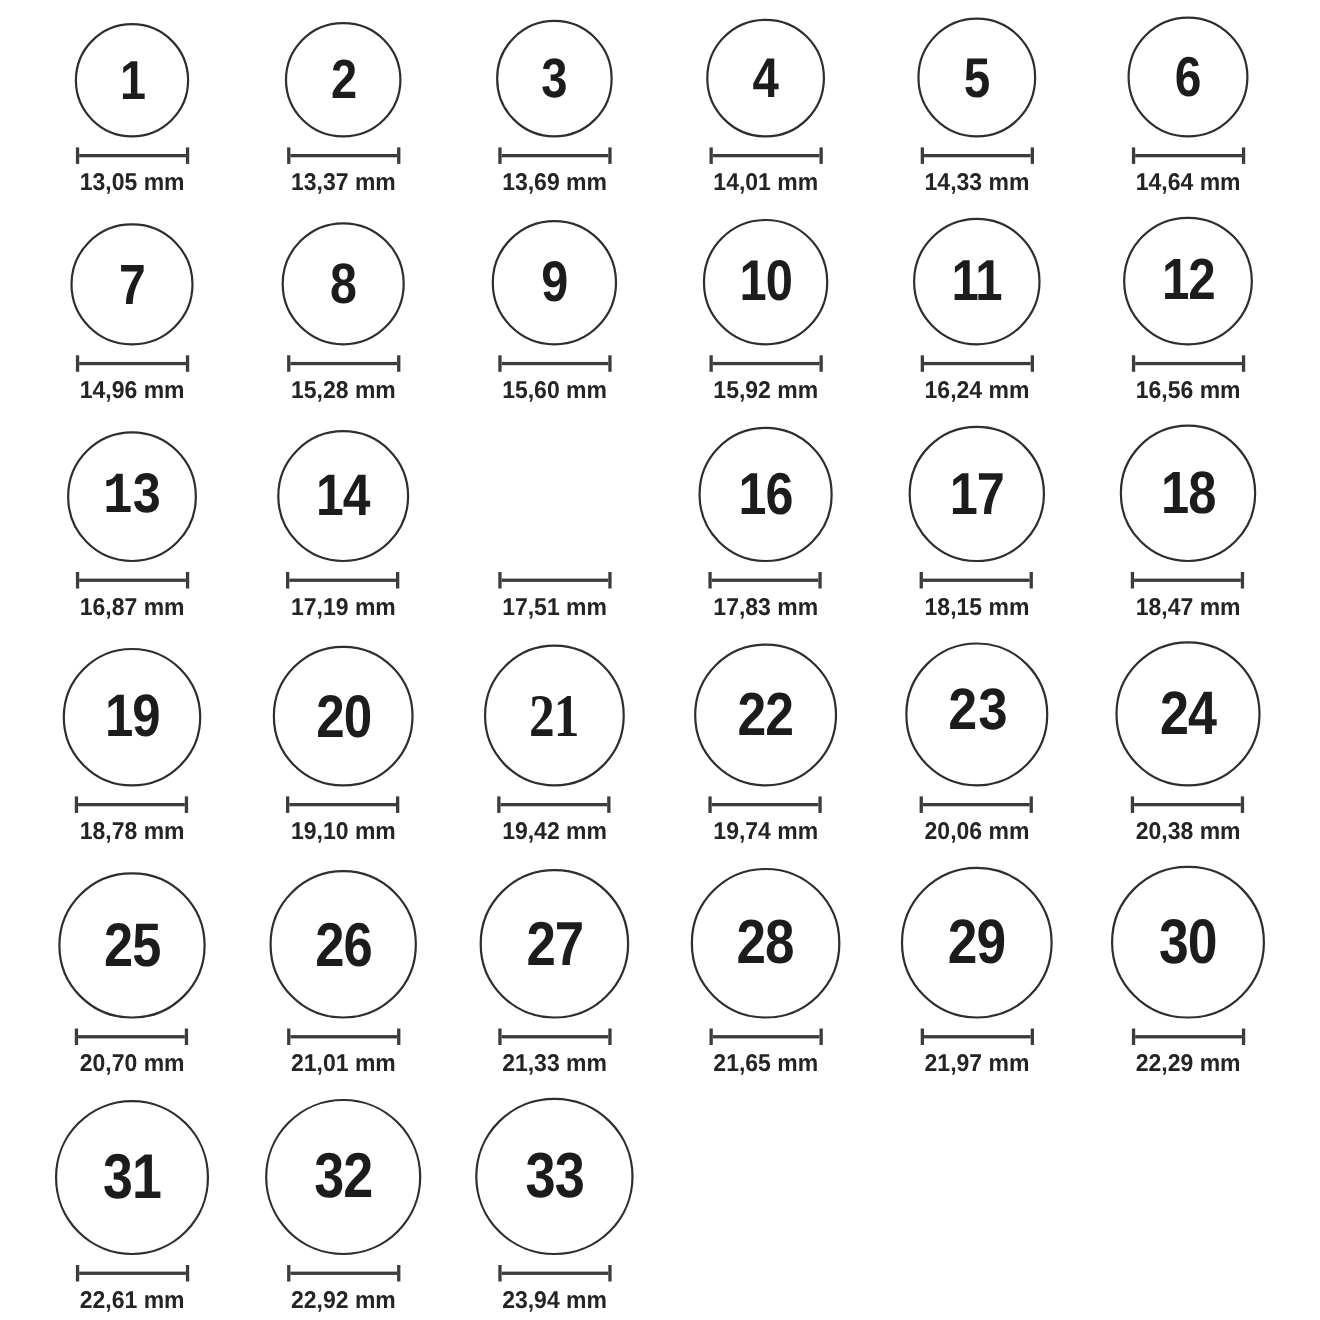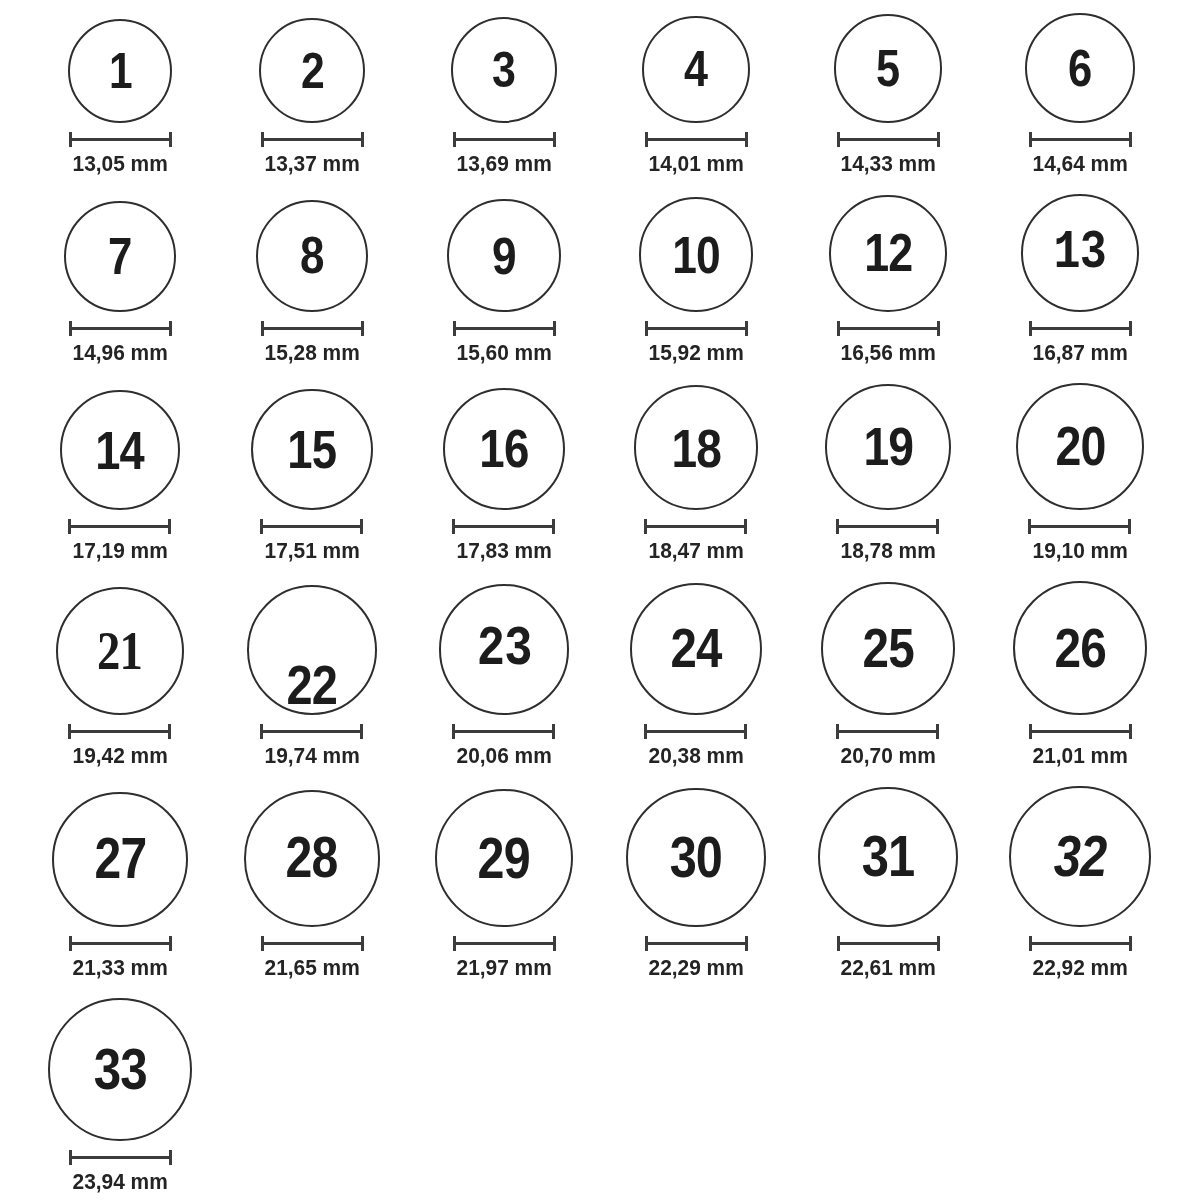"11" div.cell { html: none -> <div> <div> <span>11</span> </div> <div> <span></span> <span></span> <span></span> </div> <div>16,24 mm</div> </div> }
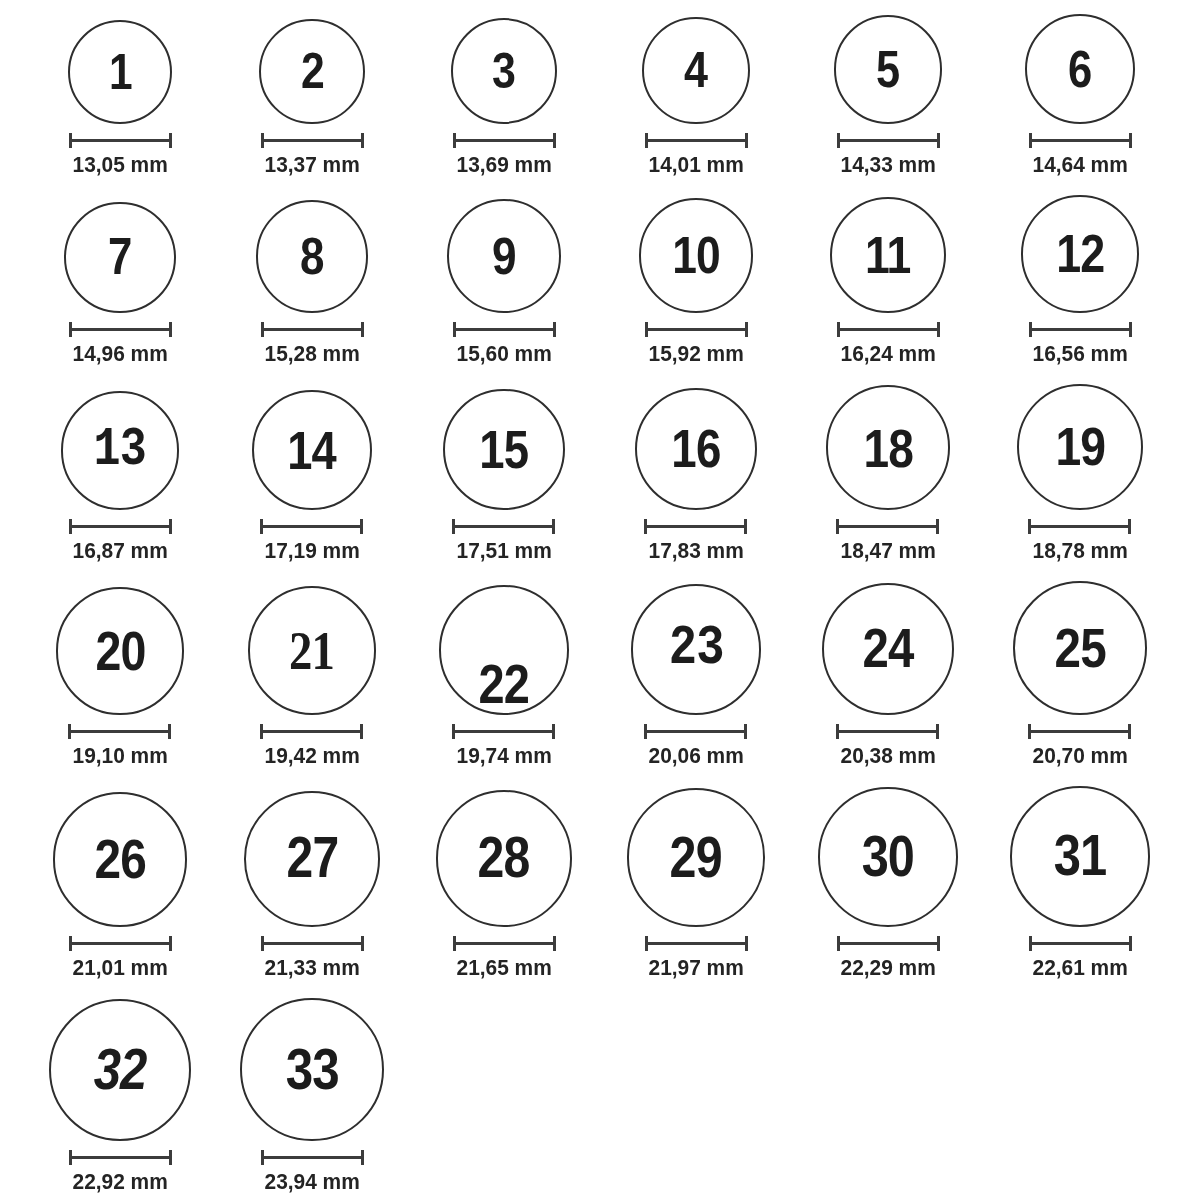"15" div.circle { html: <div> <span>15</span> </div> -> none }
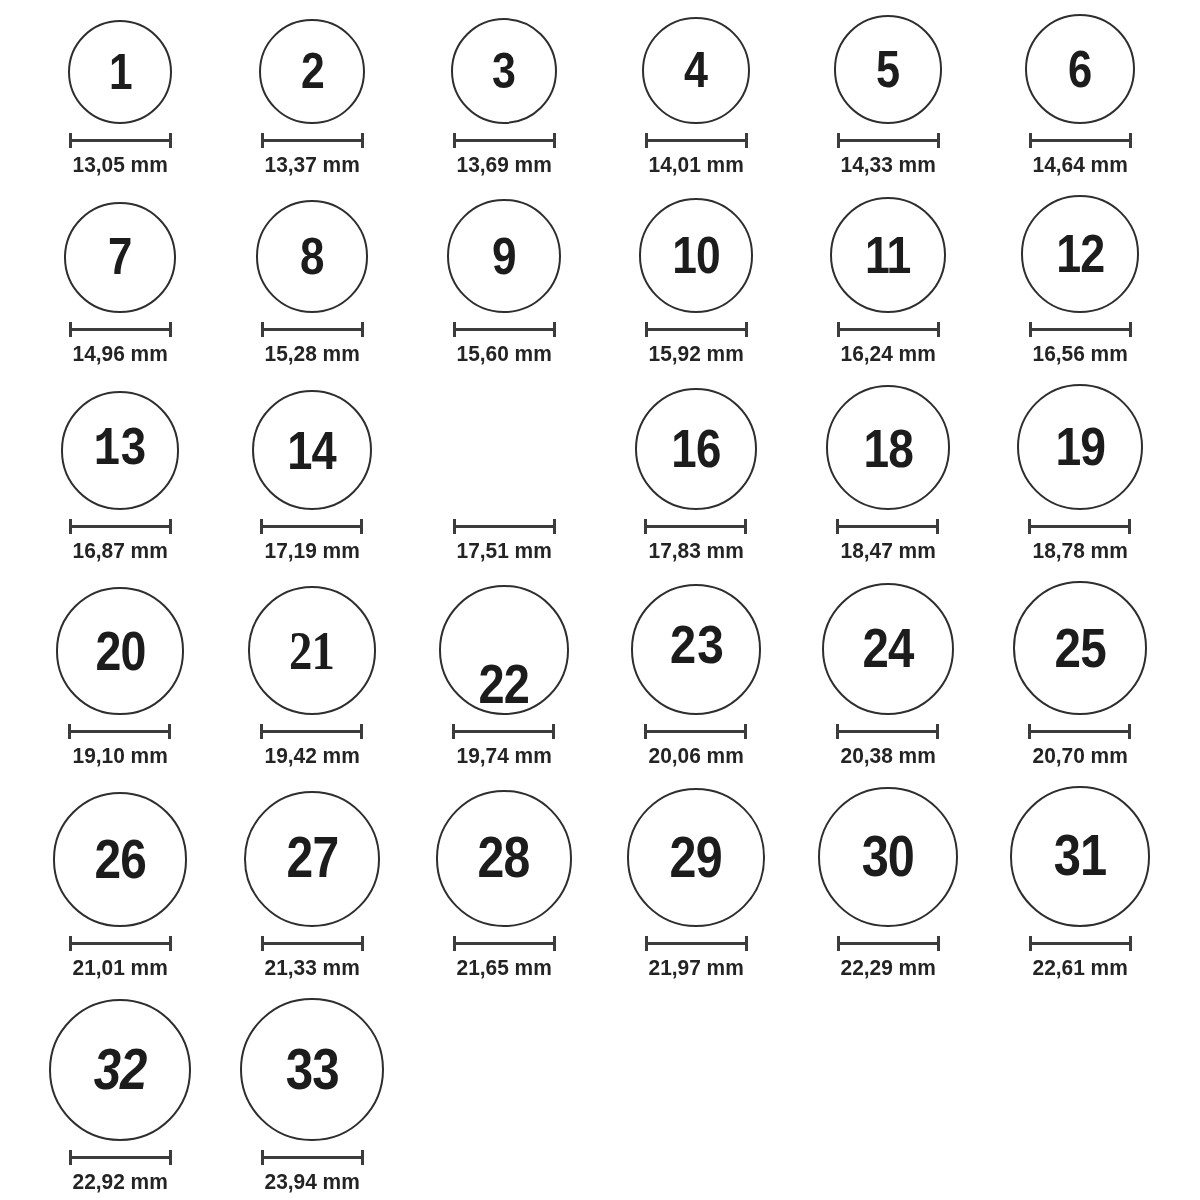"17" div.cell { html: none -> <div> <div> <span>17</span> </div> <div> <span></span> <span></span> <span></span> </div> <div>18,15 mm</div> </div> }
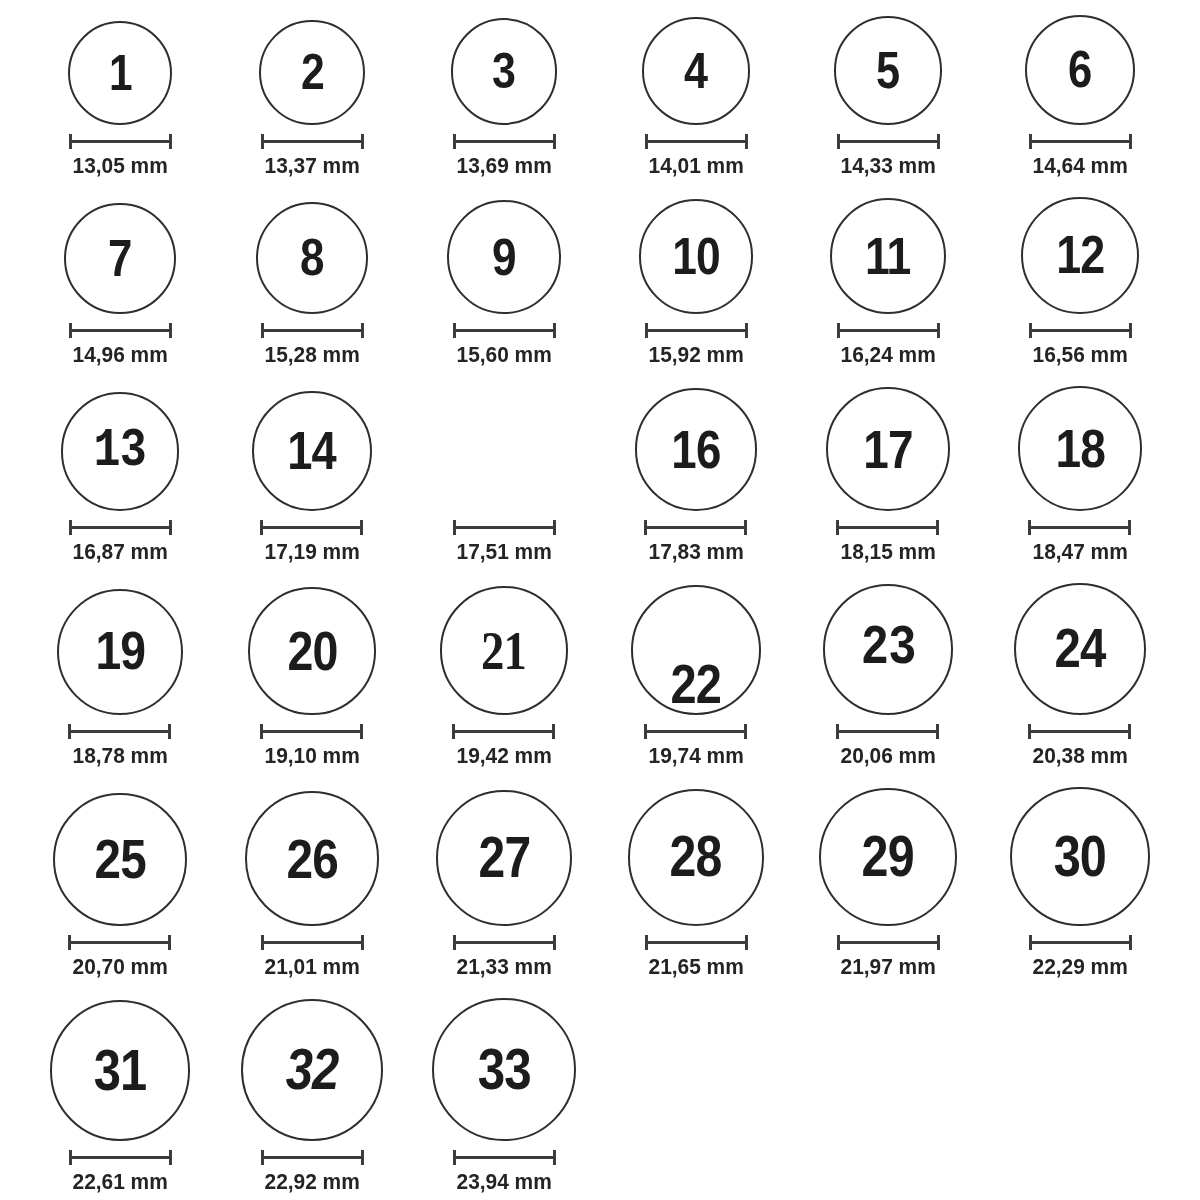"22" div.circle { align-items: flex-end -> none }
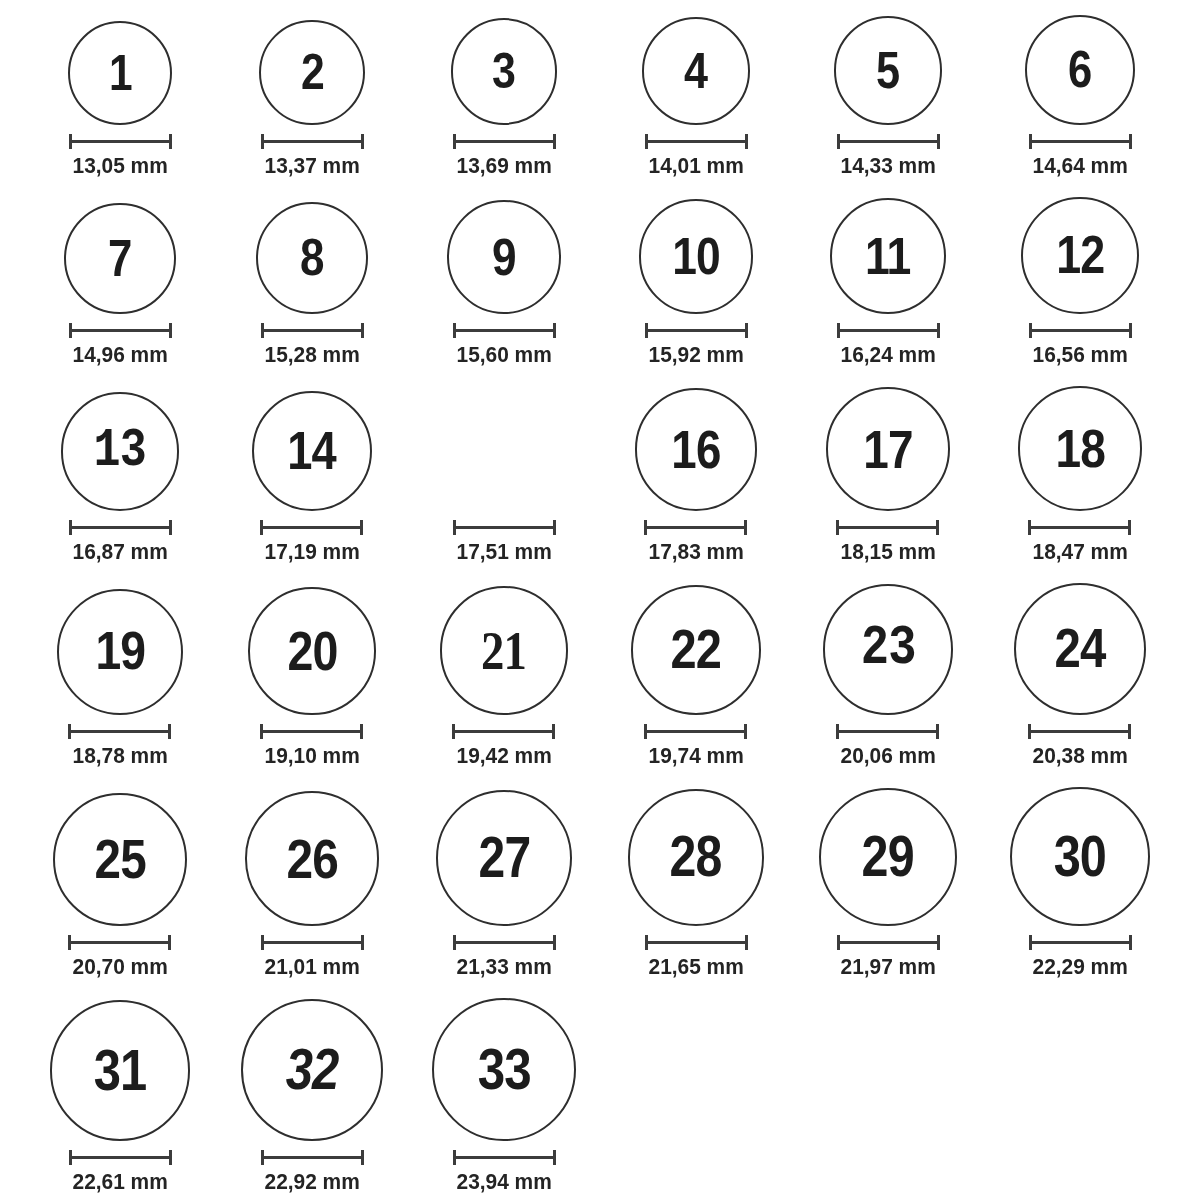"32" div.circle { font-style: italic -> none }
